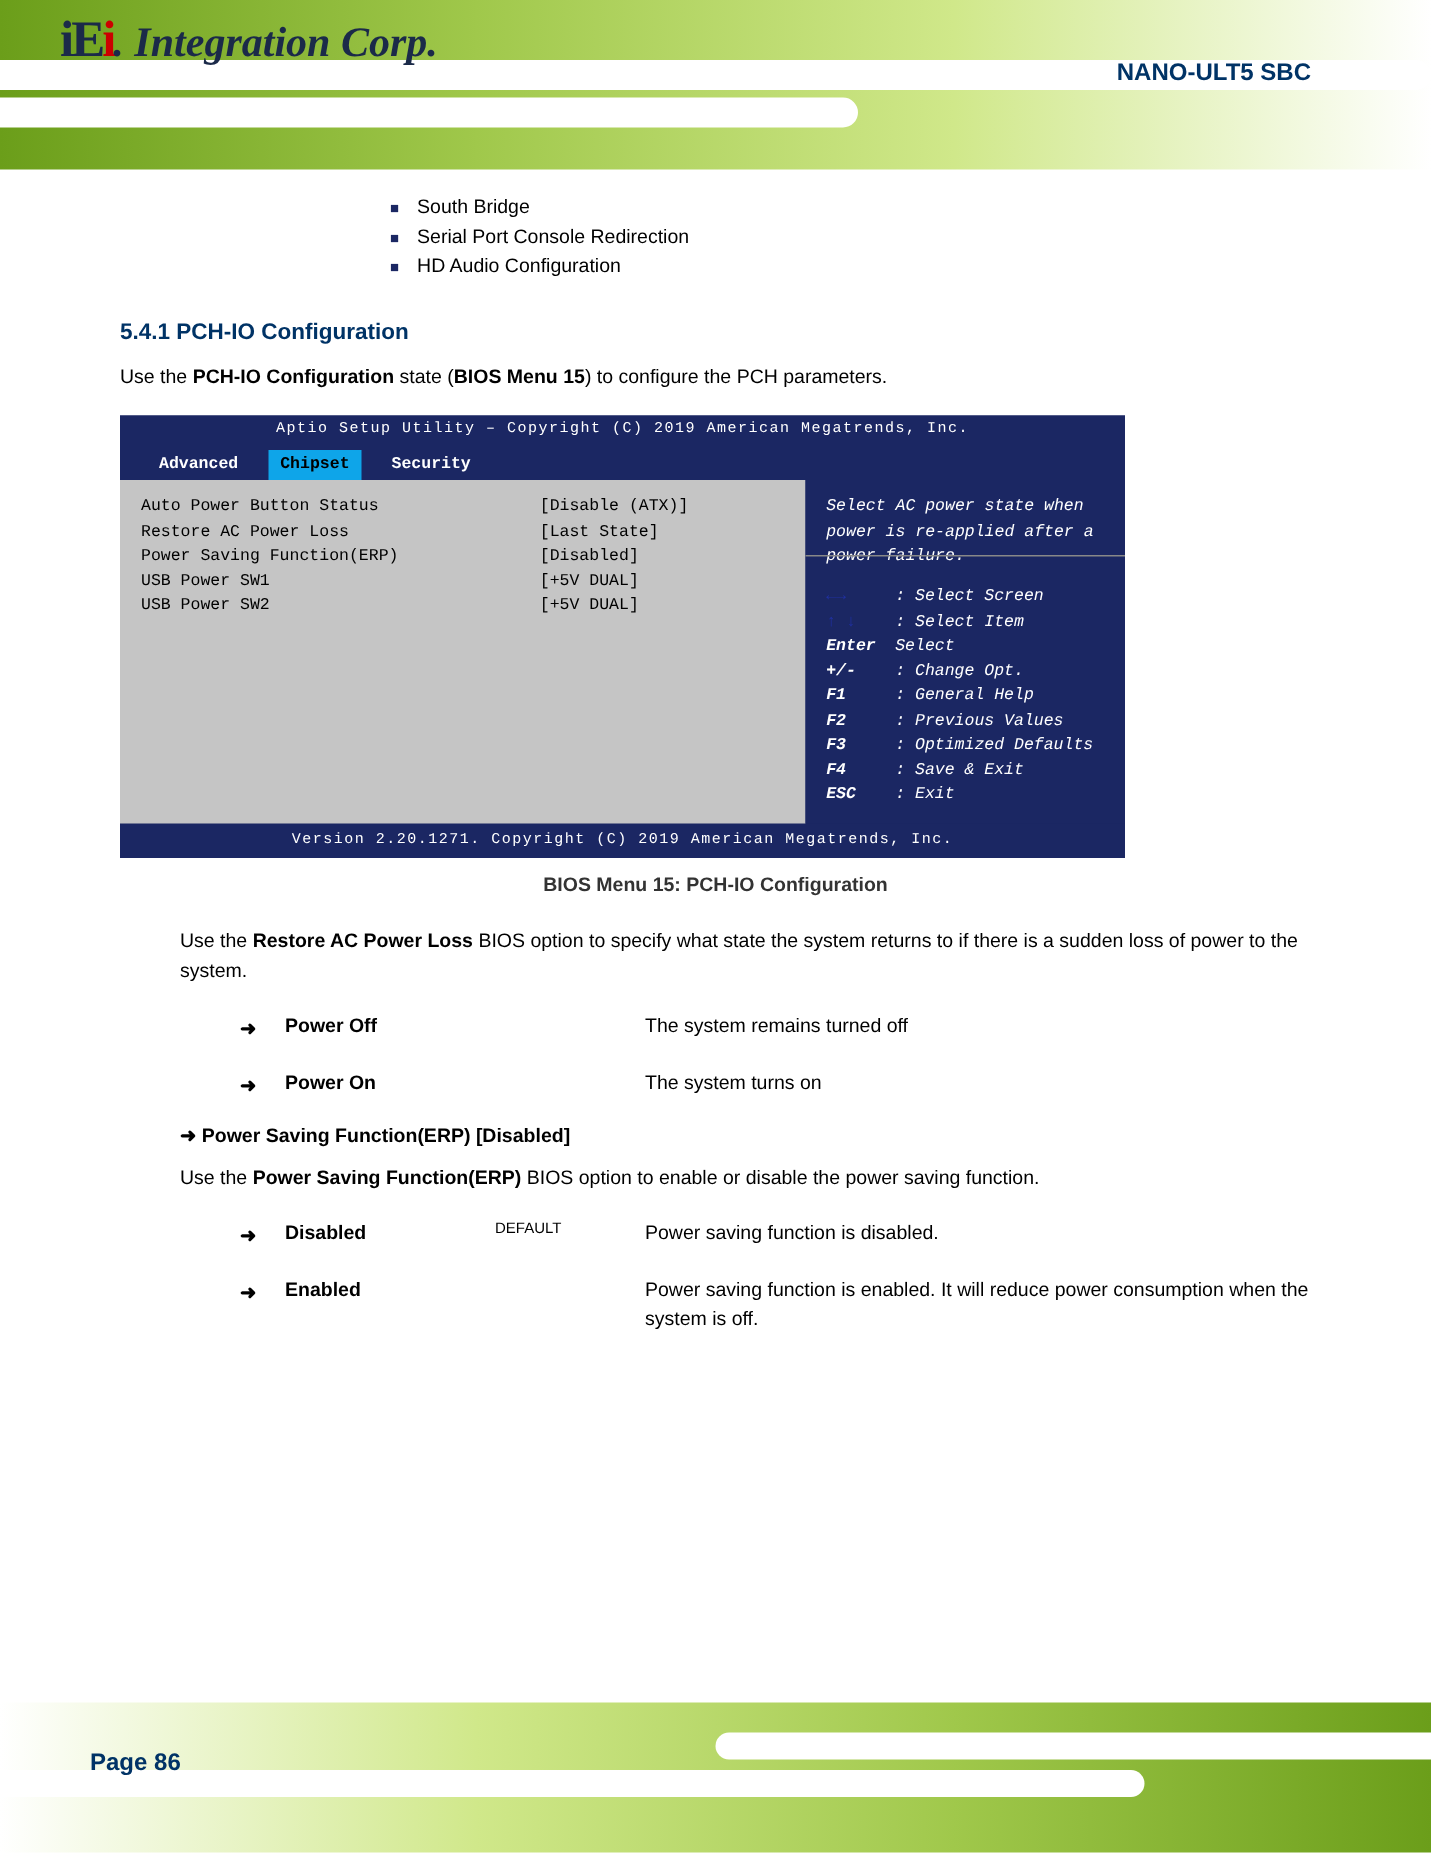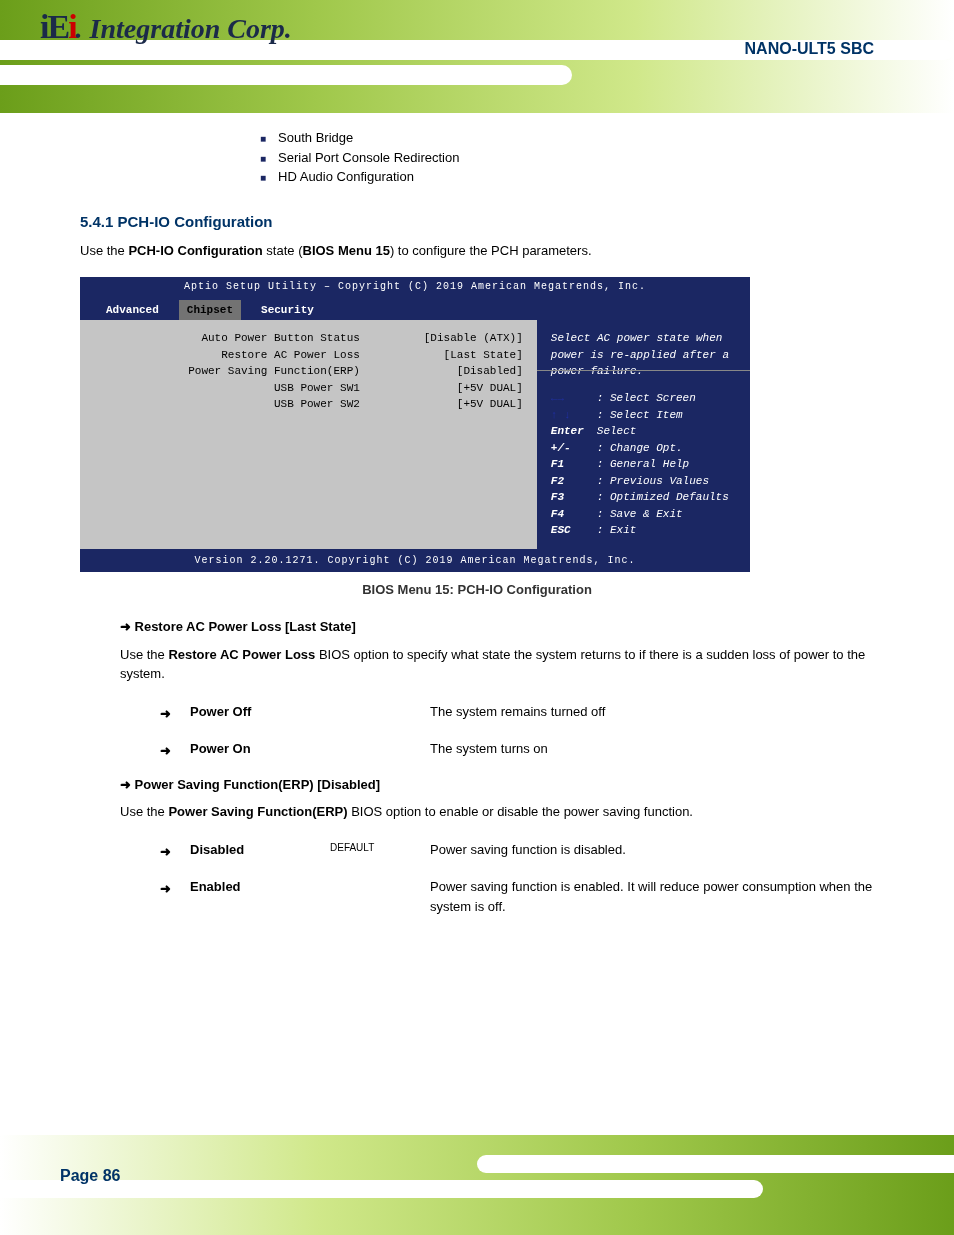"Chipset" .bios .tabs .active { background: #737373 -> #0ea5e9 }
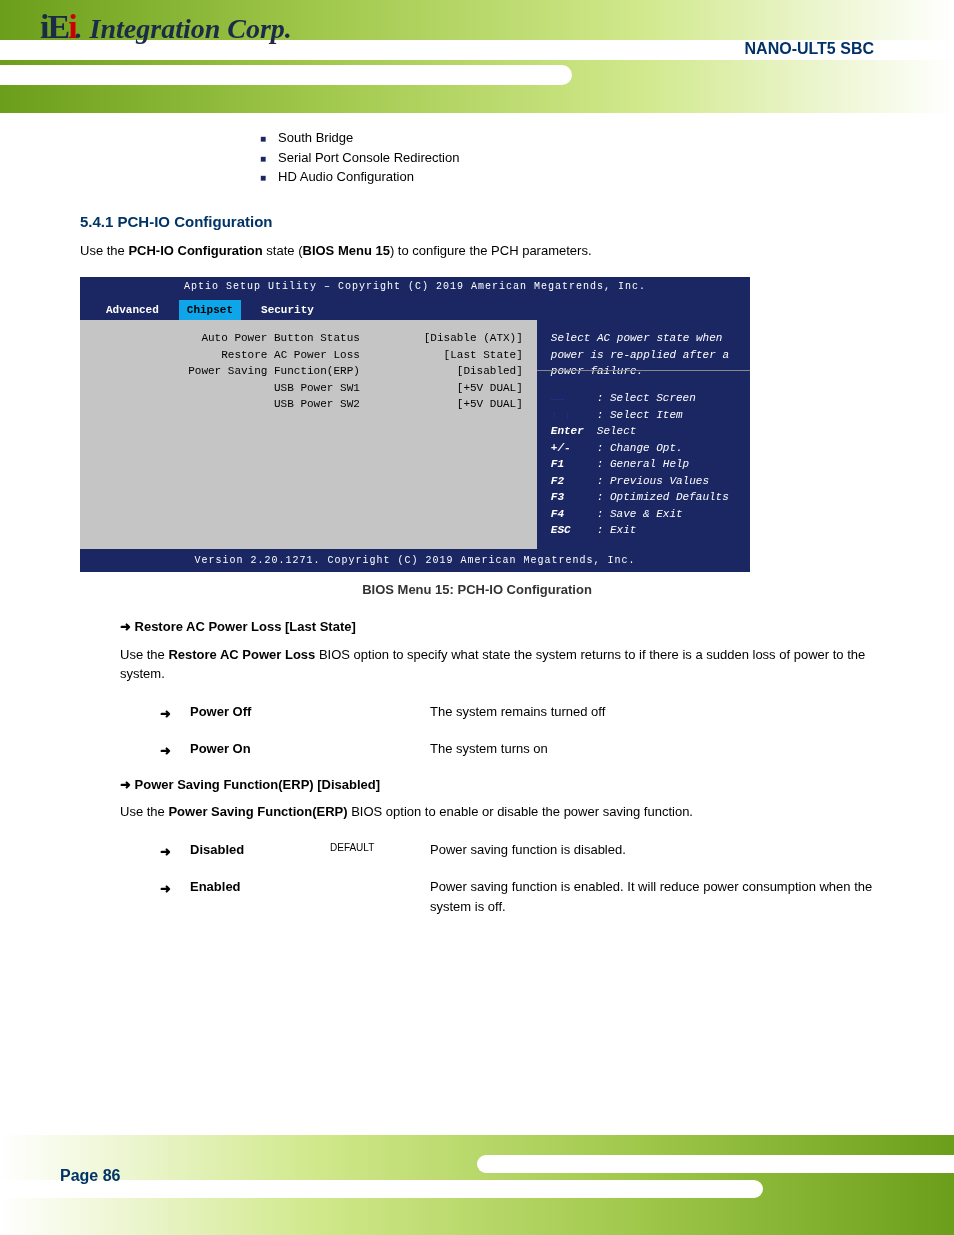"Auto Power Button Status" .bios-row { text-align: right -> none }
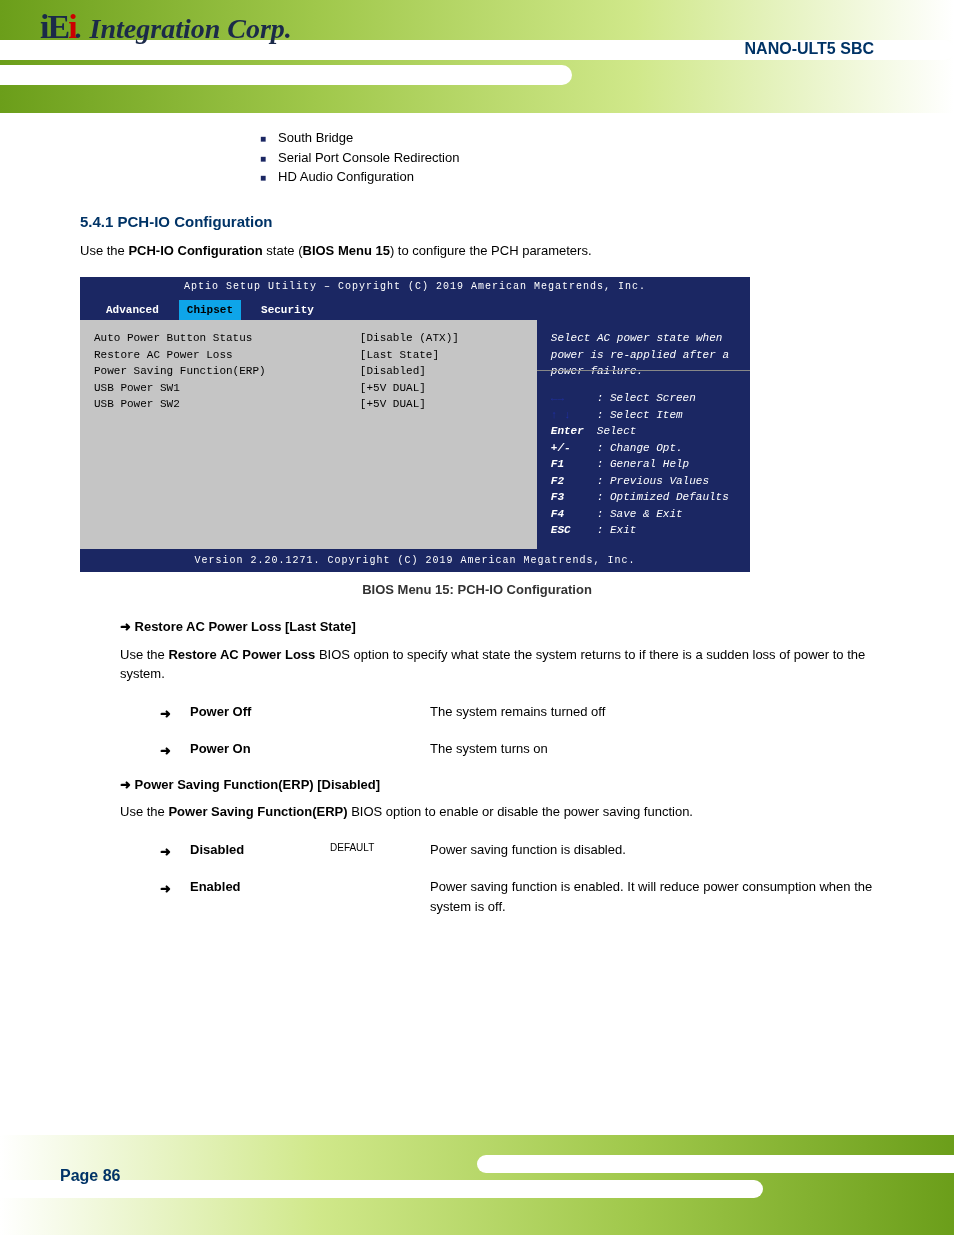"Restore AC Power Loss [Last" div.opt-head { html: <div>Restore AC Power Loss [Last State]</div> -> none }
